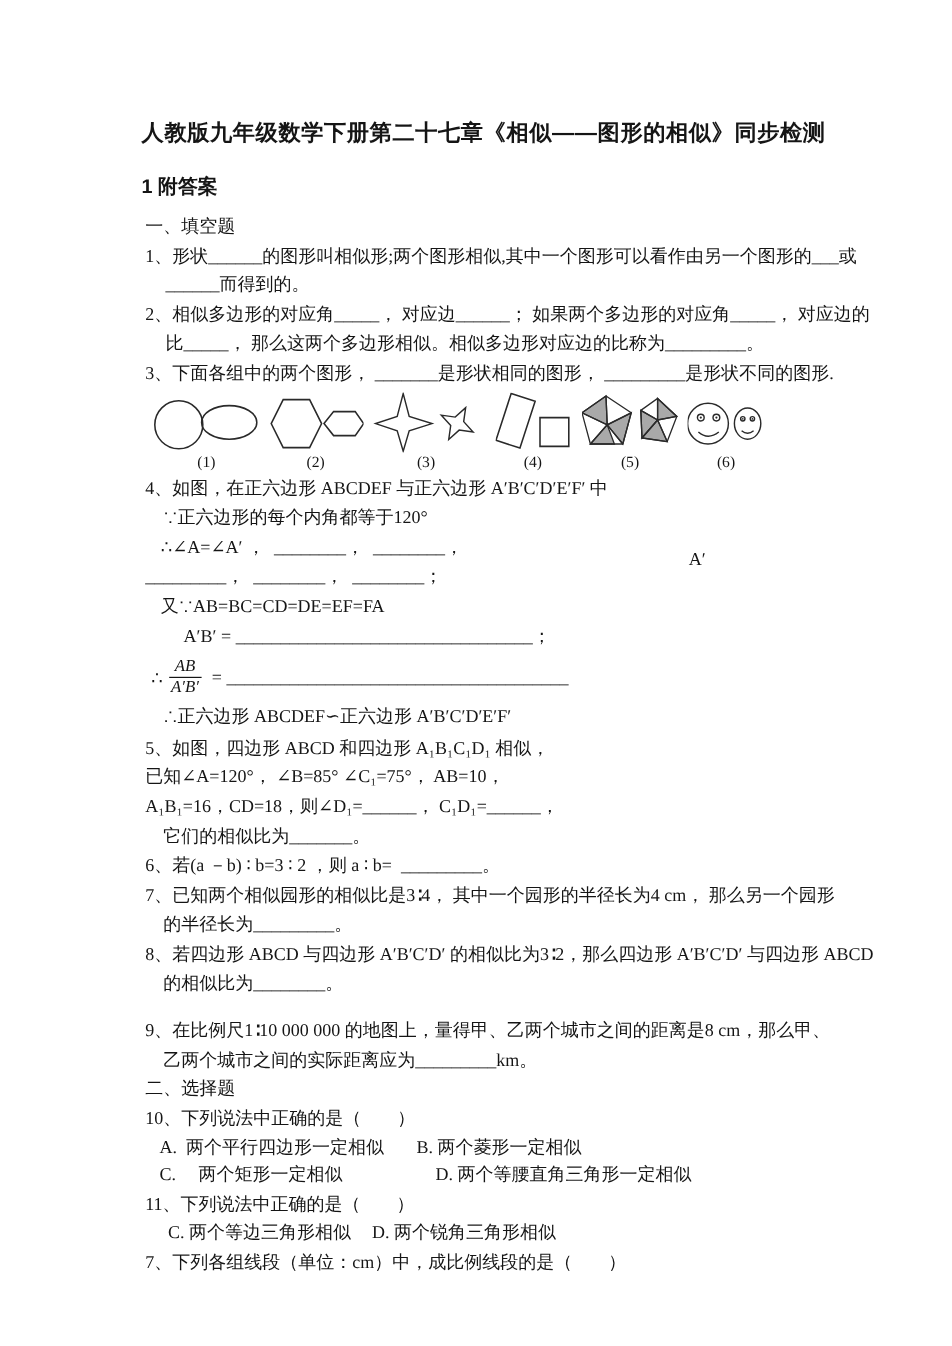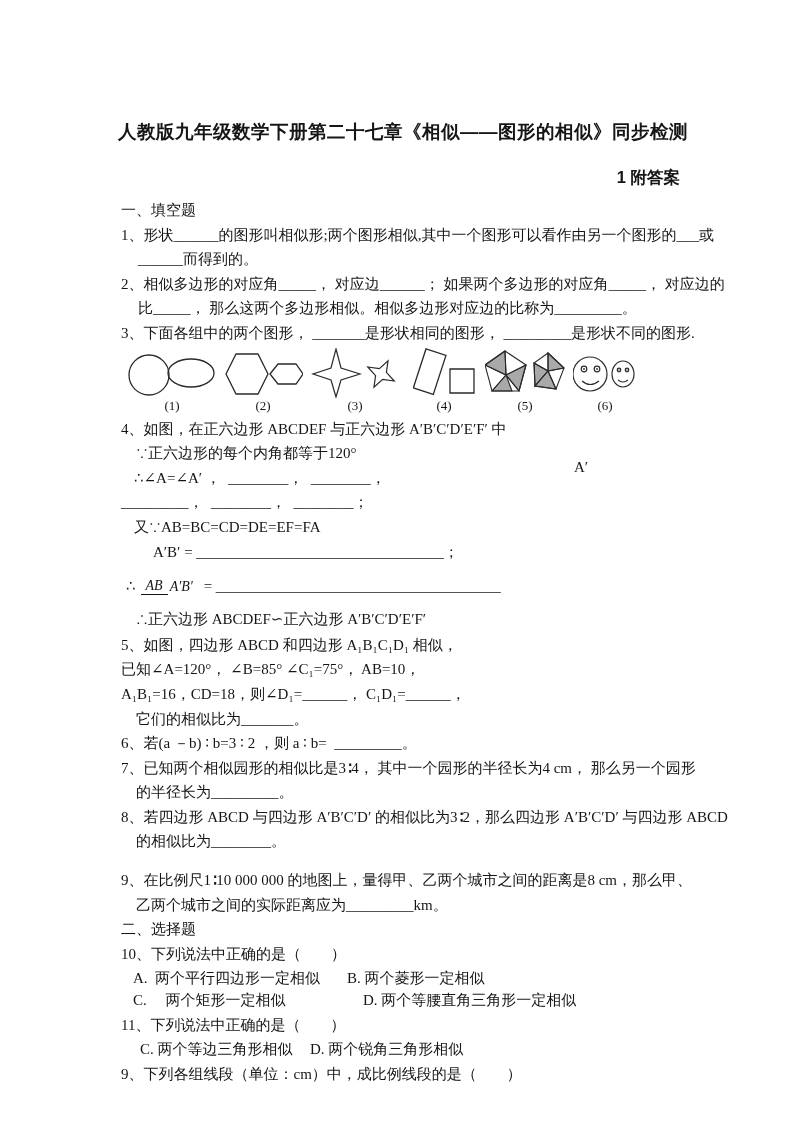"人教版九年级数学下册第二十七章《相似——图形的相似》同步检测" .title { margin-top: 21px -> none }
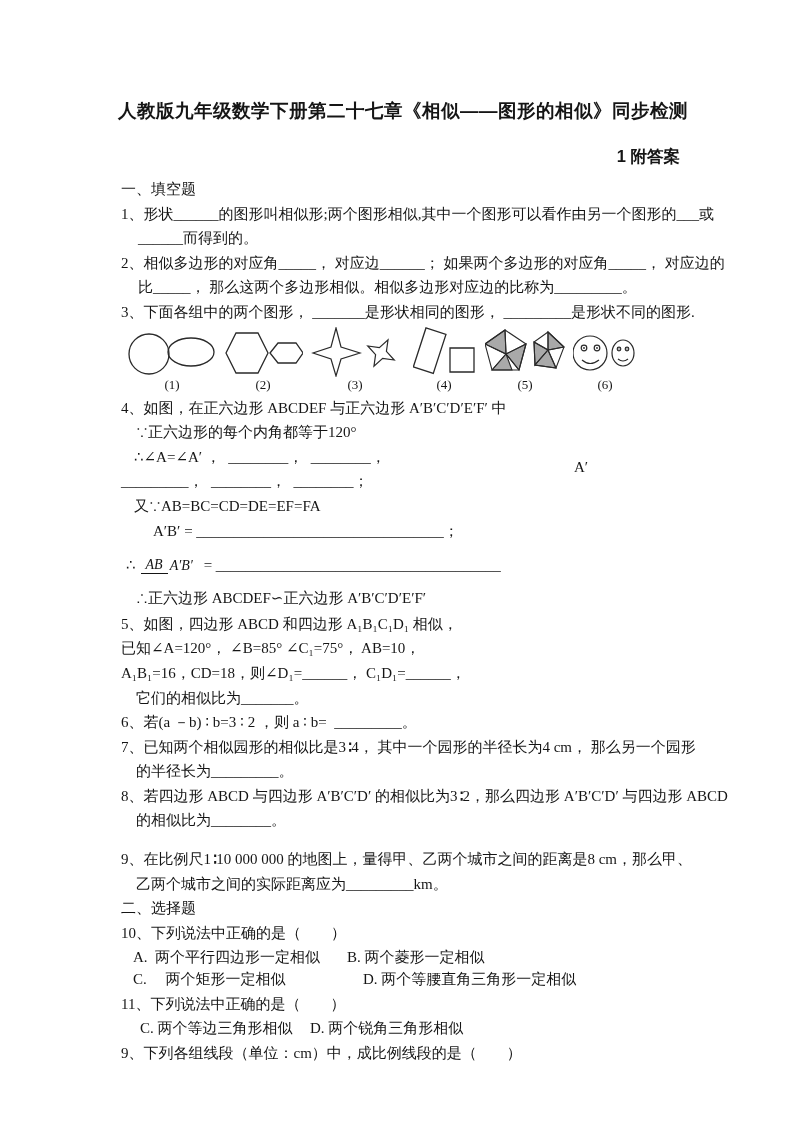"1 附答案" .subtitle { text-align: right -> left }
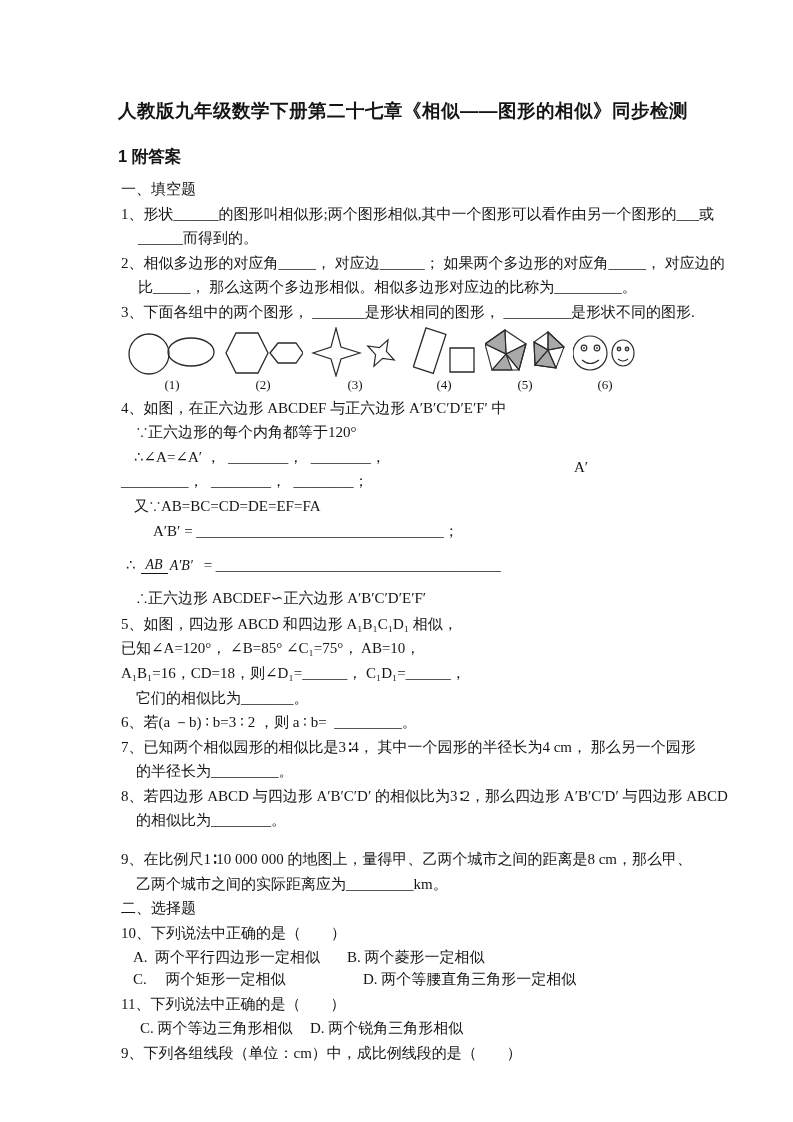"AB" .frac { flex-direction: row -> column }
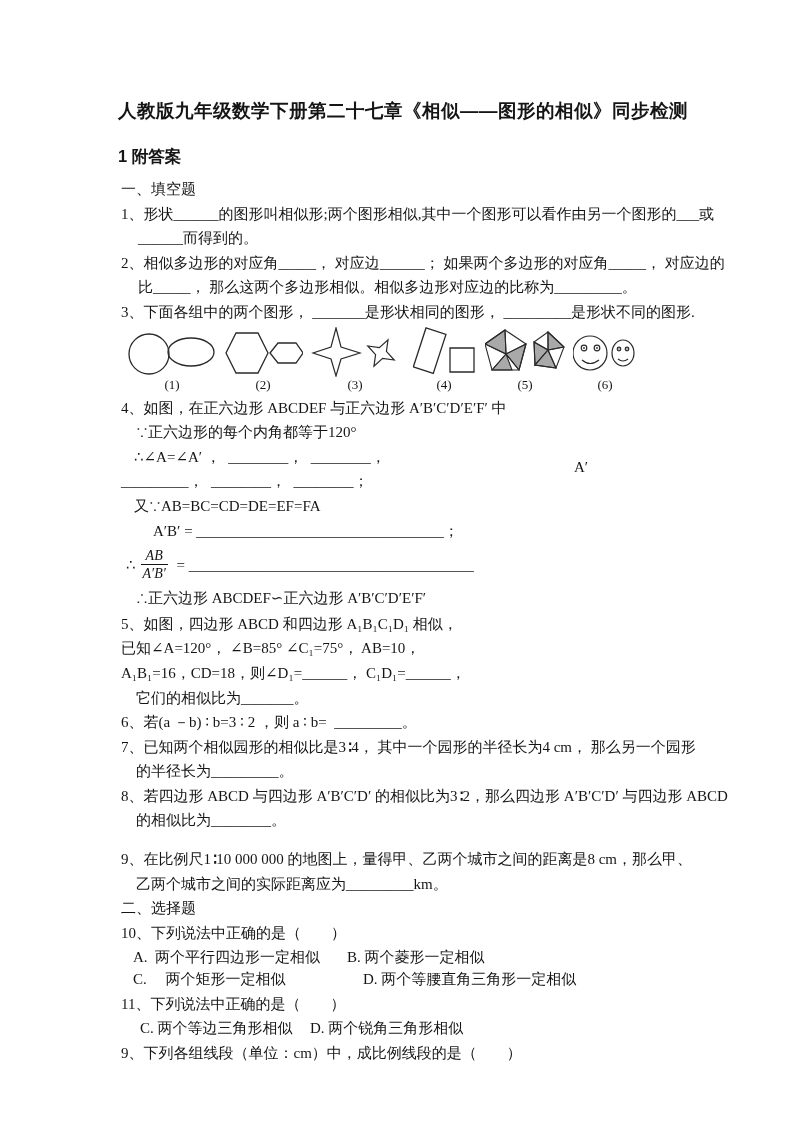"9、下列各组线段（单位：cm）中，成比例线段的是（ ）" p.line { text: 9 -> 7 }
